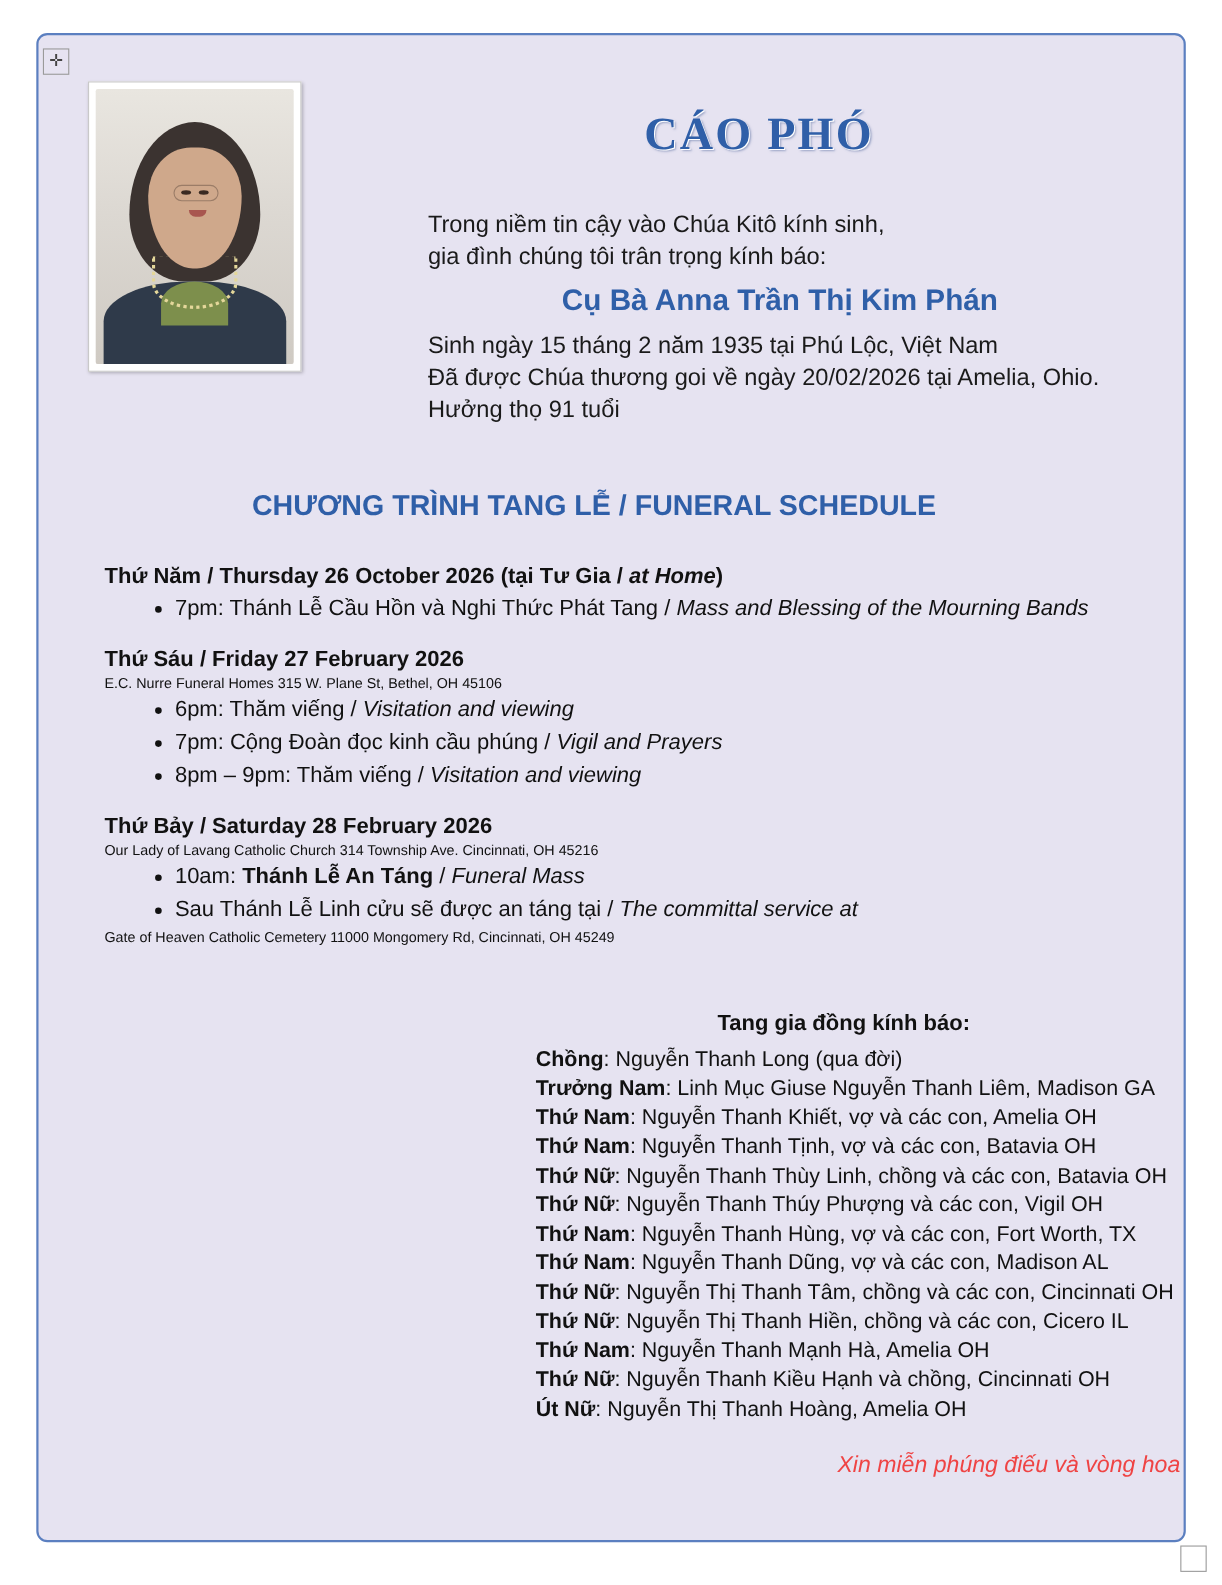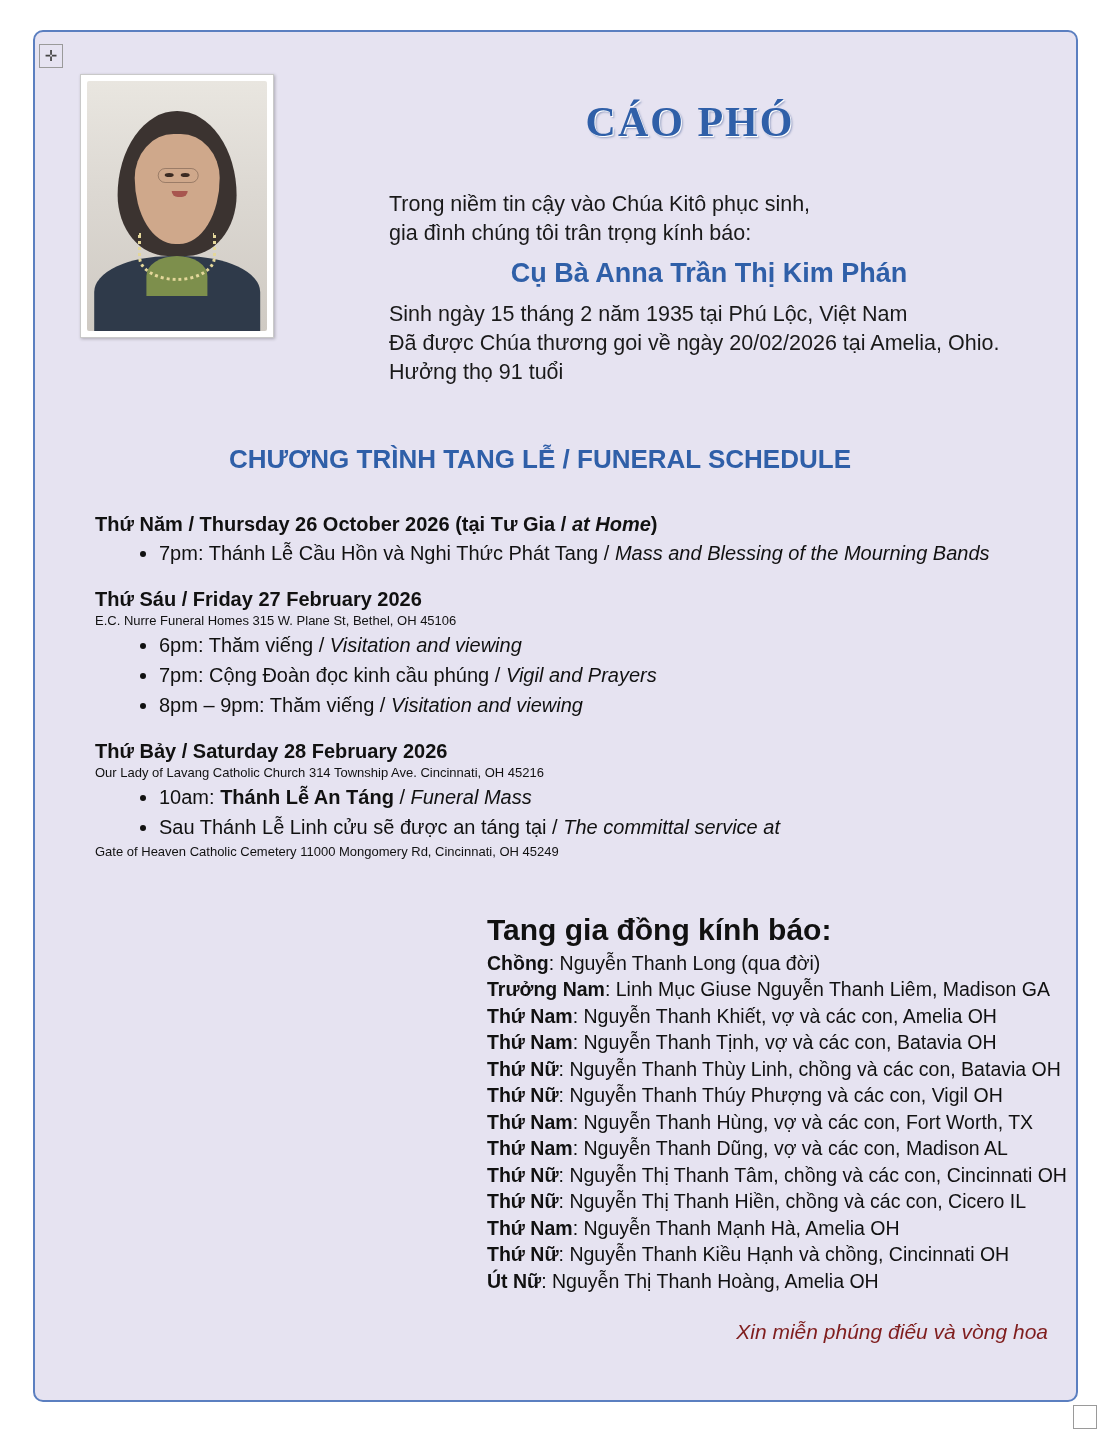"Trong niềm tin cậy vào" div { text: phục -> kính }
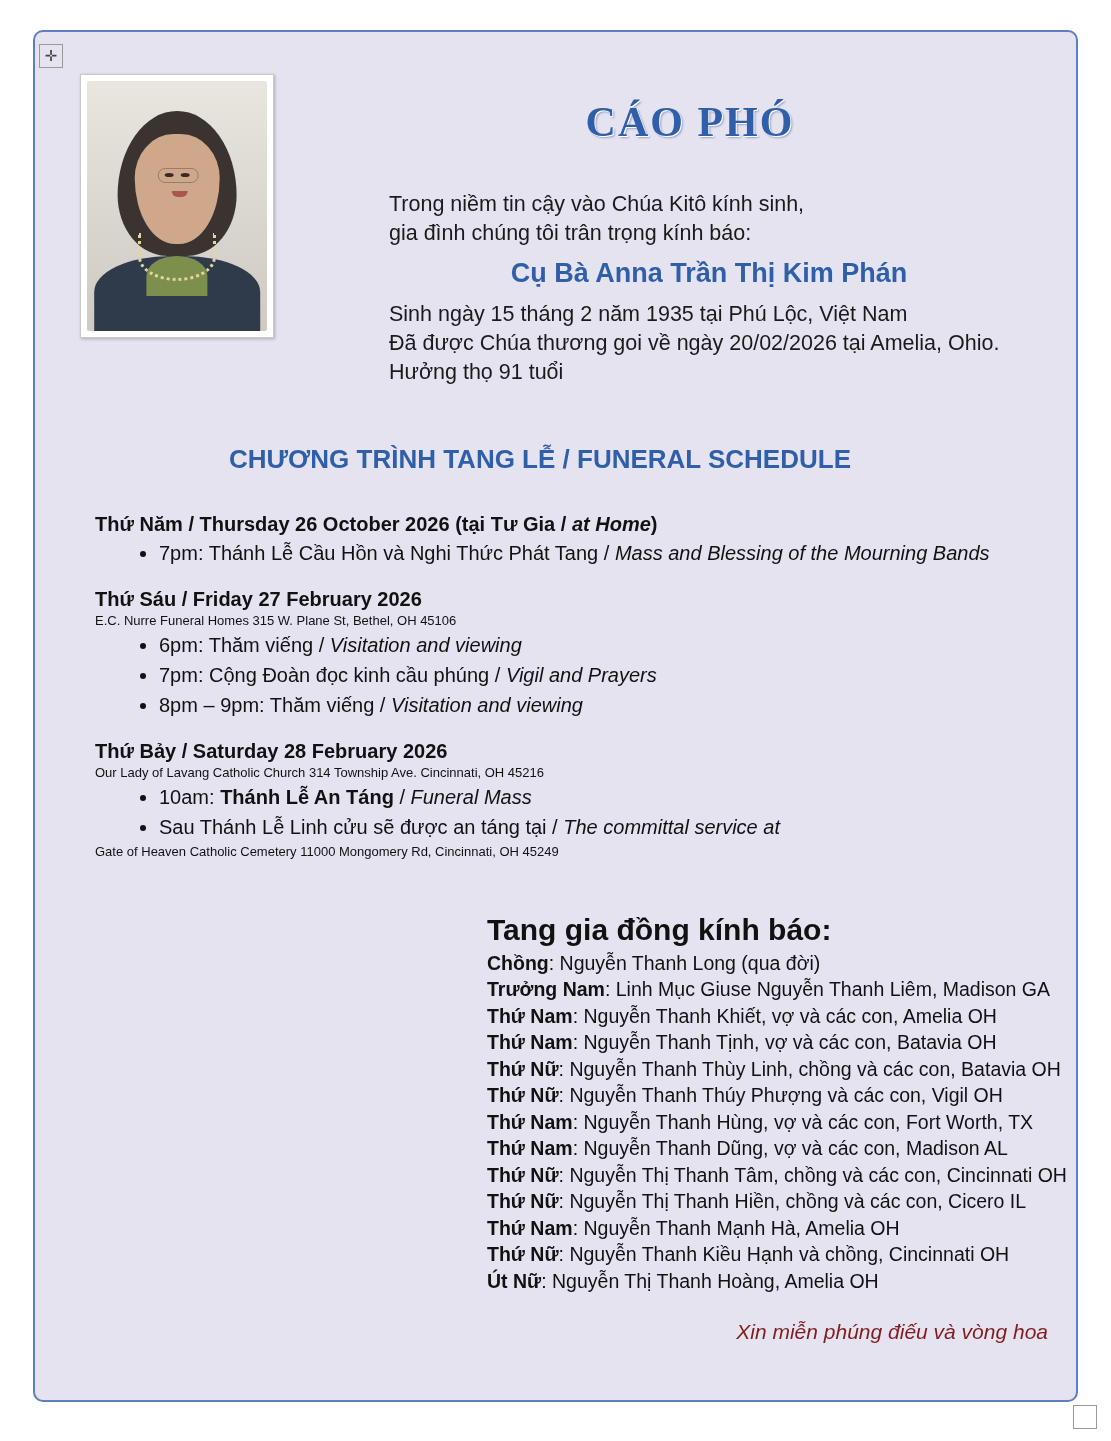"Tang gia đồng kính báo:" .family-title { font-size: 30px -> 20px; text-align: none -> center }
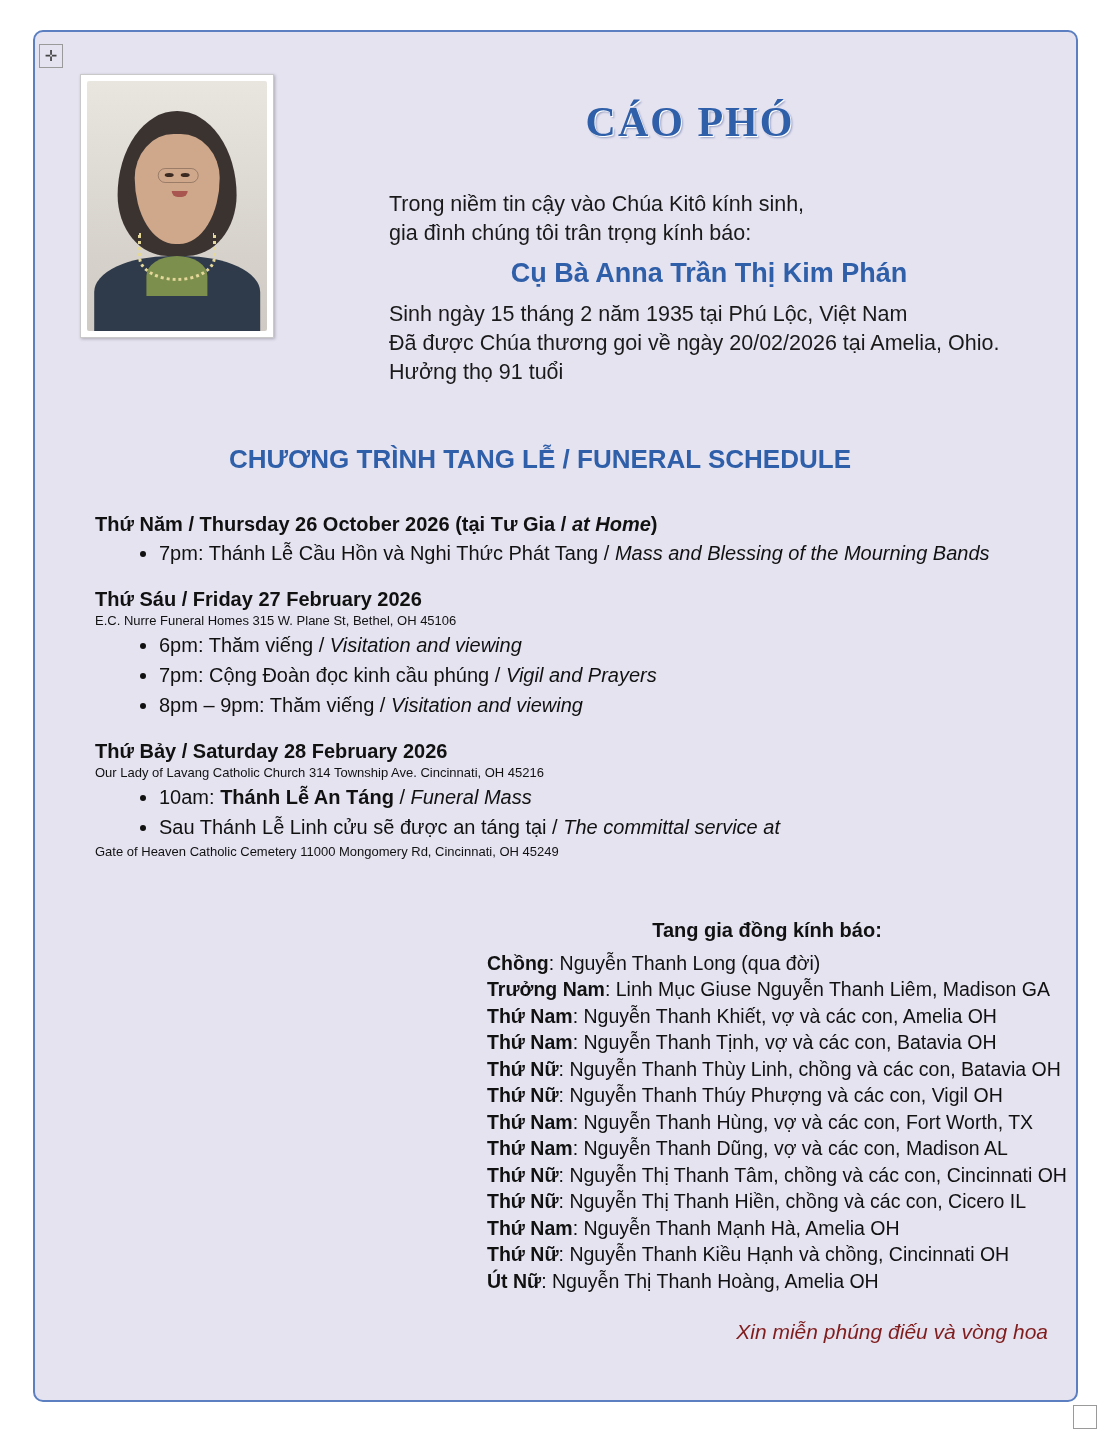"Xin miễn phúng điếu và" .closing { color: #7f1d1d -> #ef4444; left: 488px -> 513px }
